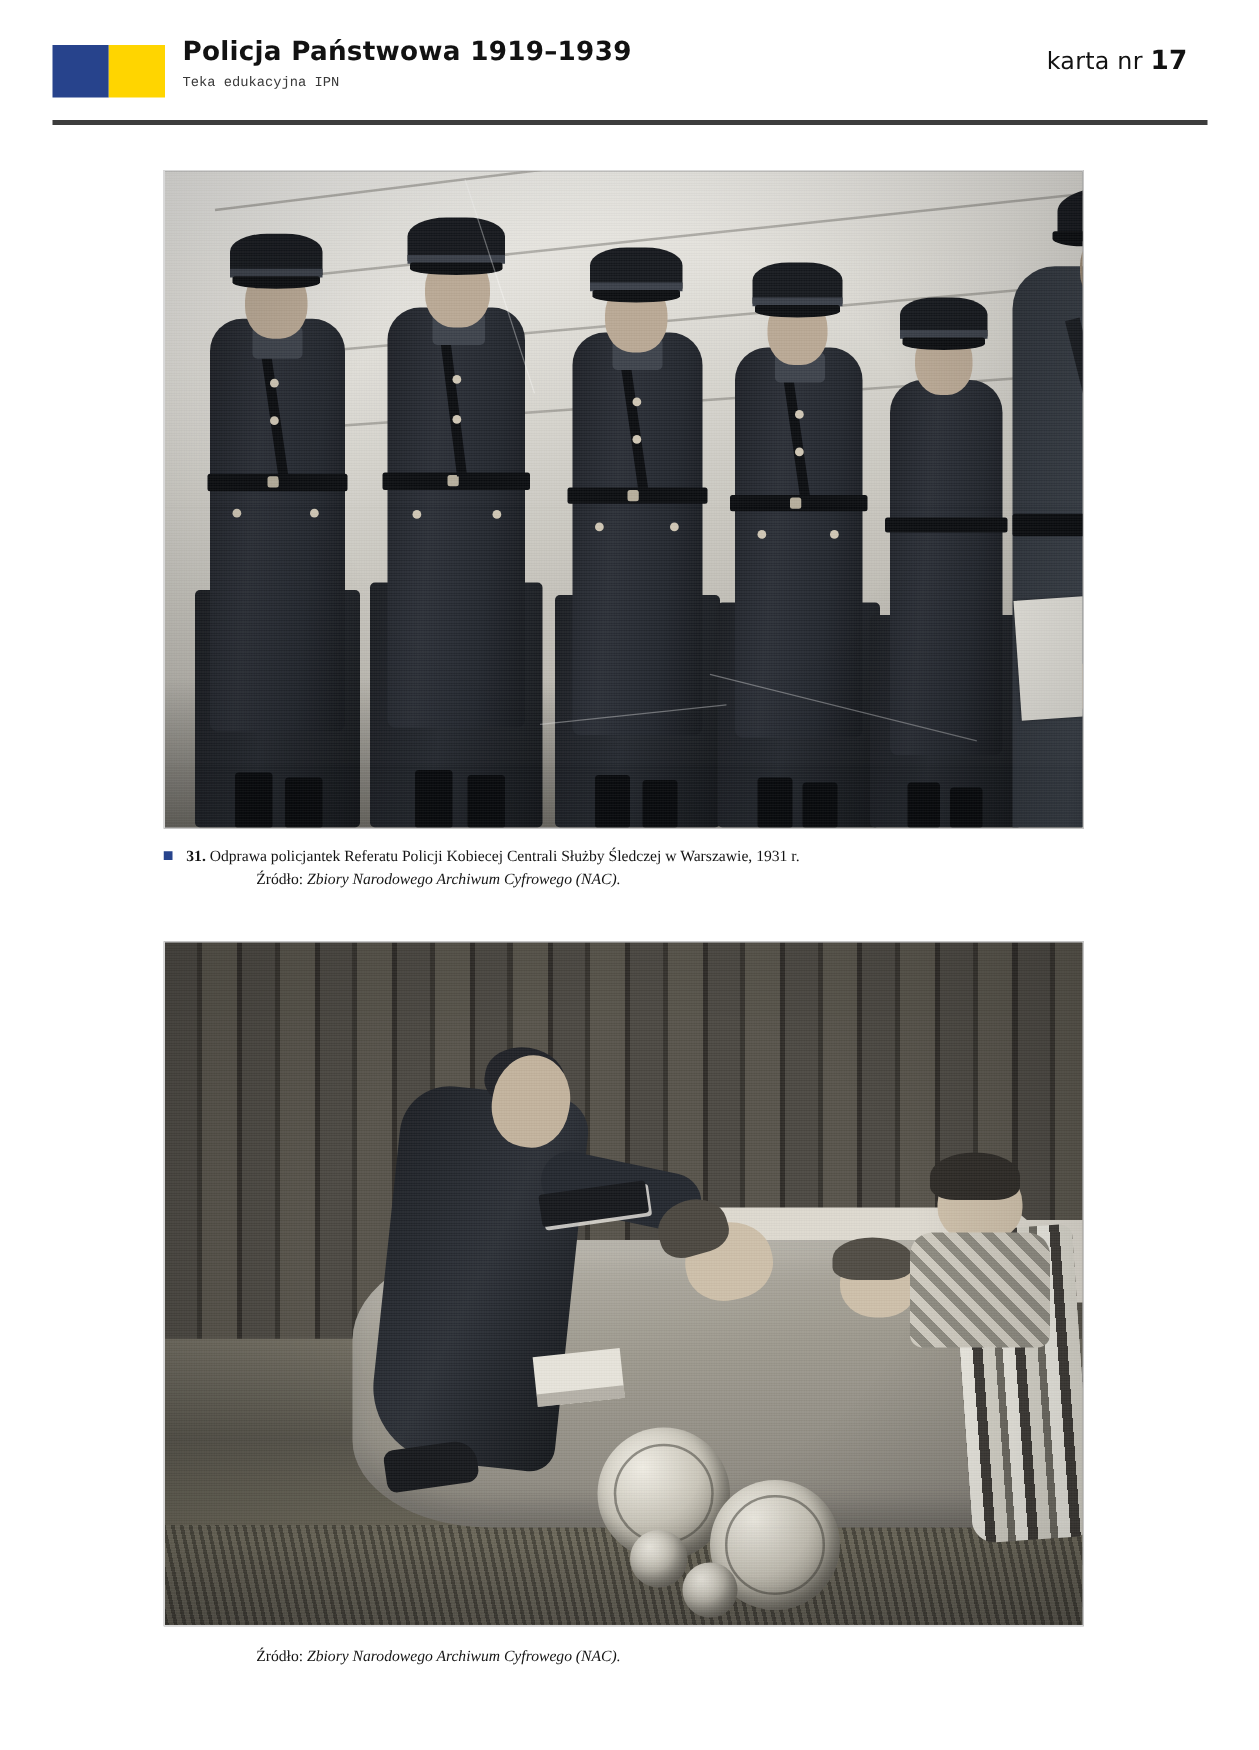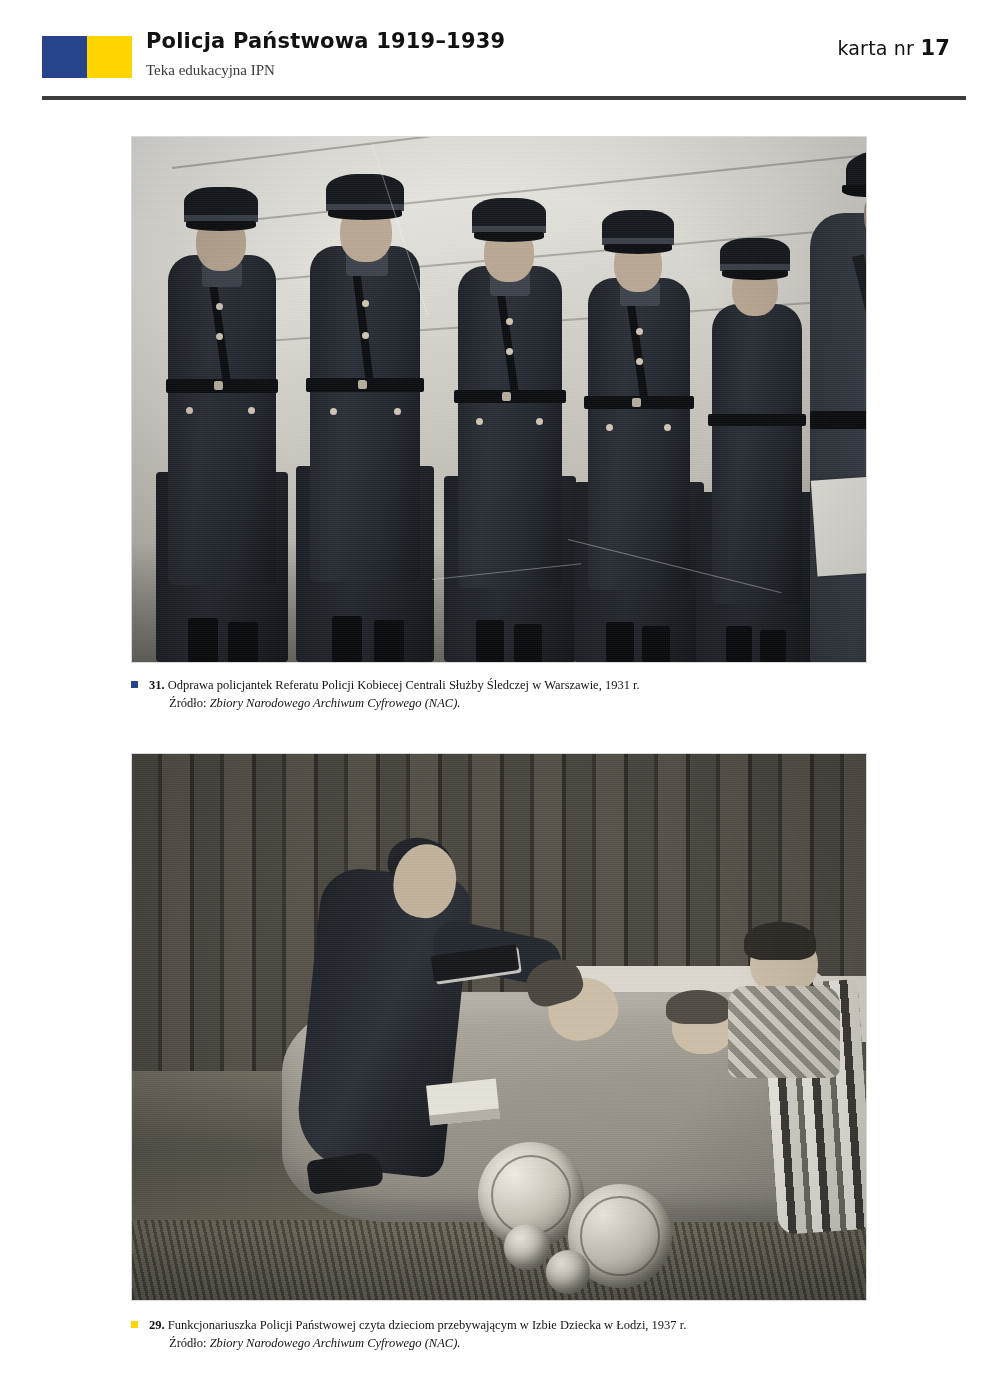"Teka edukacyjna IPN" .doc-subtitle { font-family: Liberation Serif, serif -> Liberation Mono, monospace; font-size: 15px -> 11px }
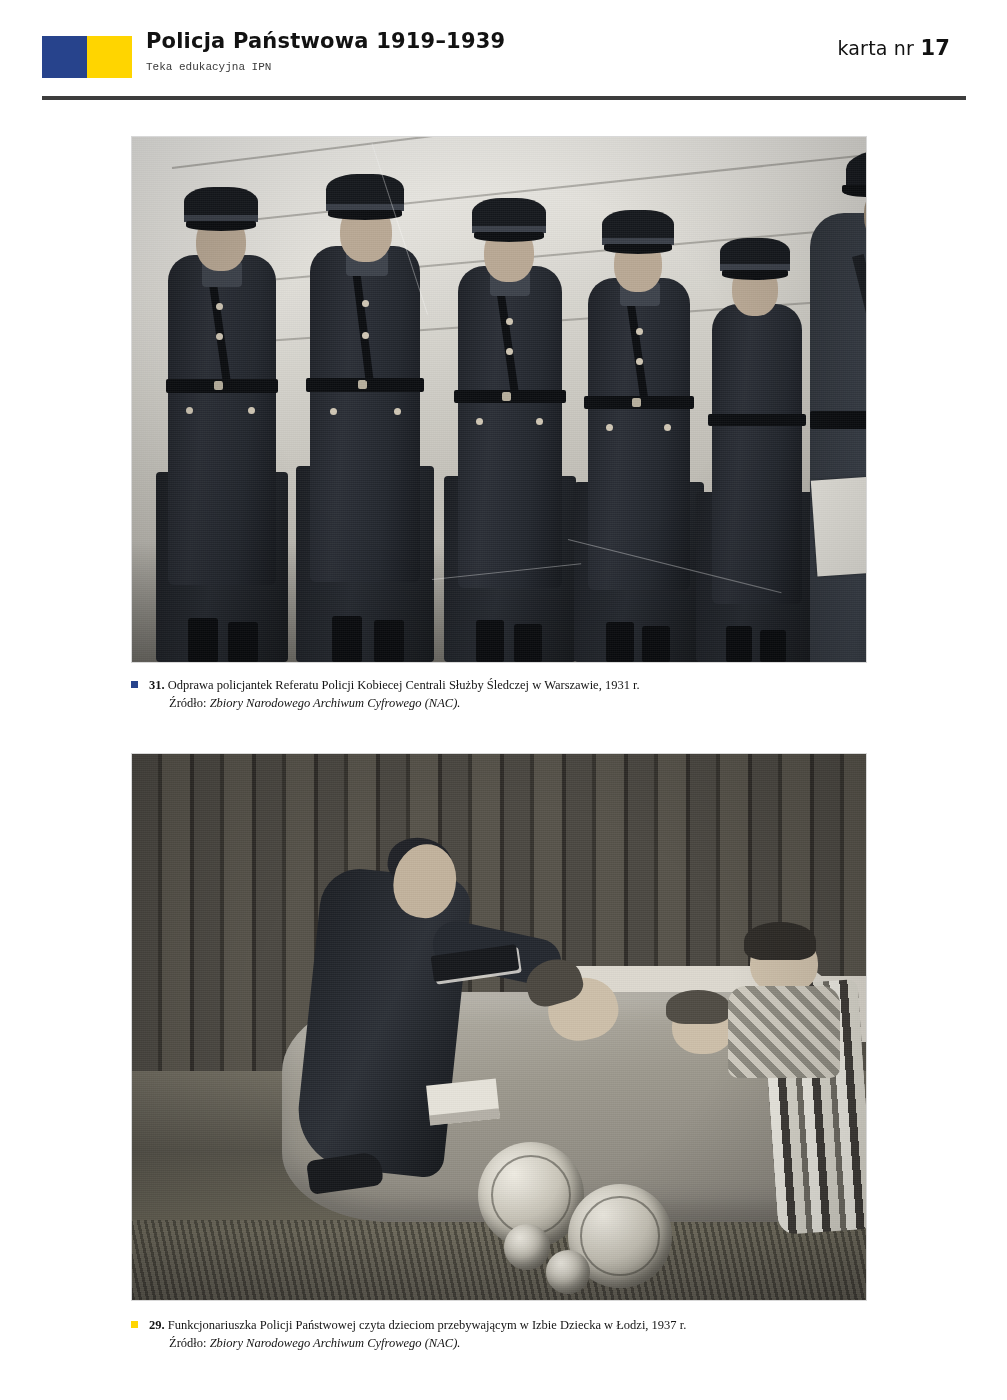"Źródło:" .cap-line2 .src-label { margin-left: none -> 36px }
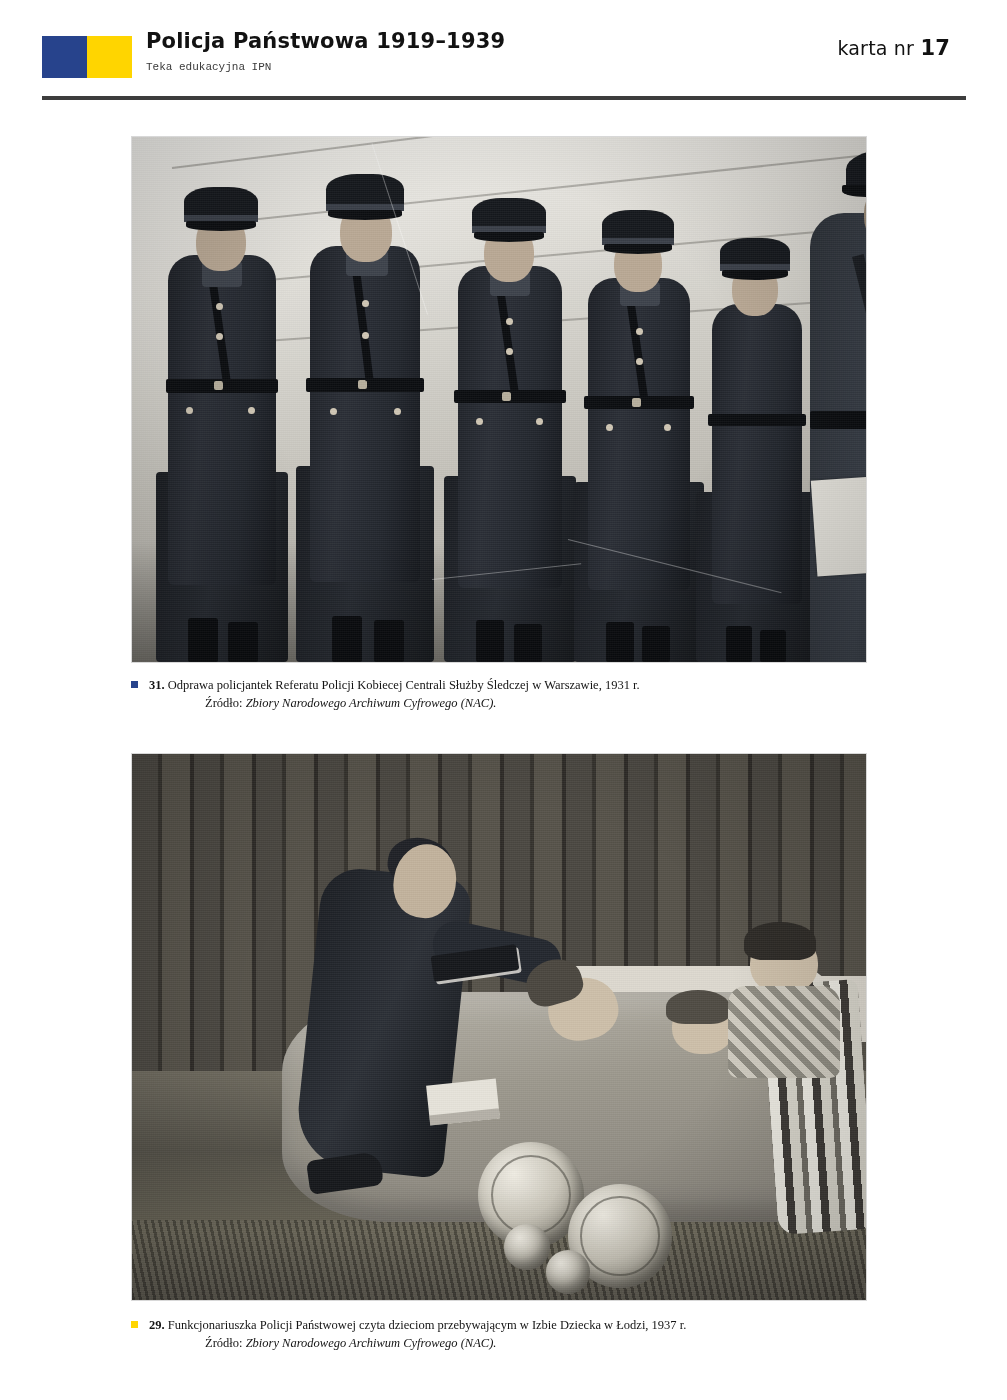"29. Funkcjonariuszka Policji Państwowej" span.cap-line1 { html: <span> <span></span> <span>29.</span> <span>Funkcjonariuszka Policji Państwowej czyta dzieciom przebywającym w Izbie Dziecka w Łodzi, 1937 r.</span> </span> -> none }
